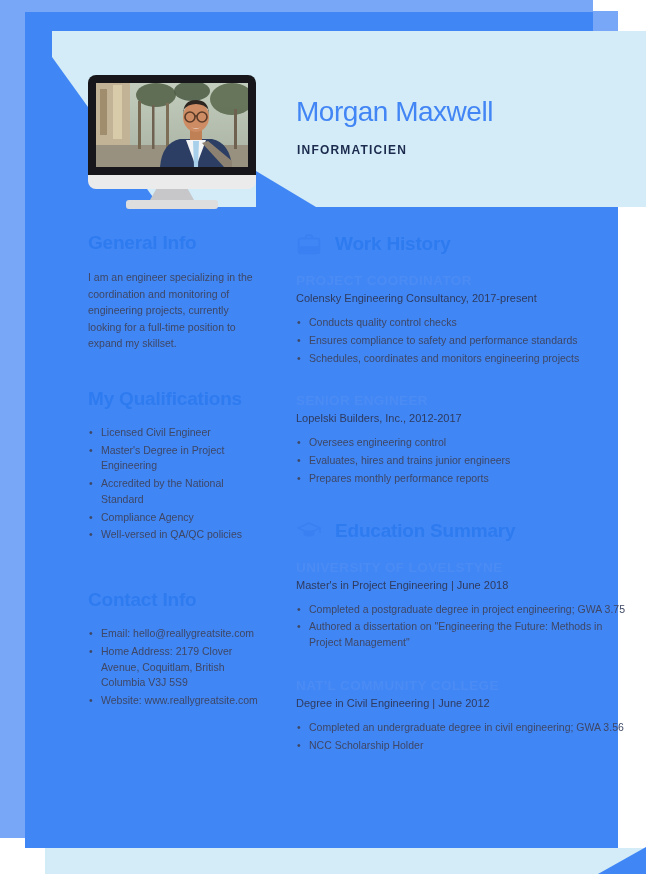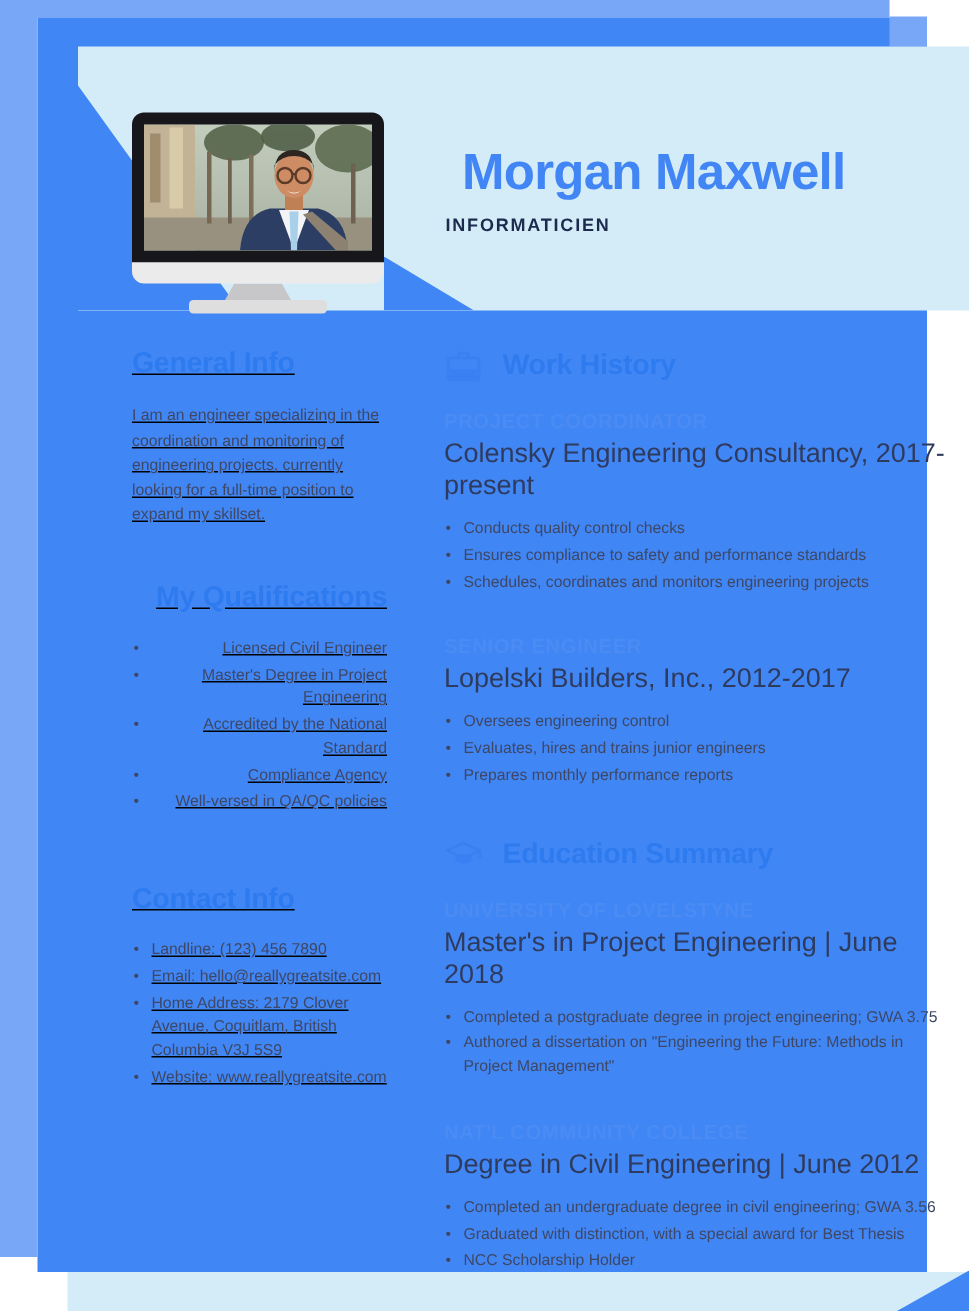"Morgan Maxwell" .name { font-size: 34px -> 28px; font-weight: 700 -> 400; left: 308px -> 296px }
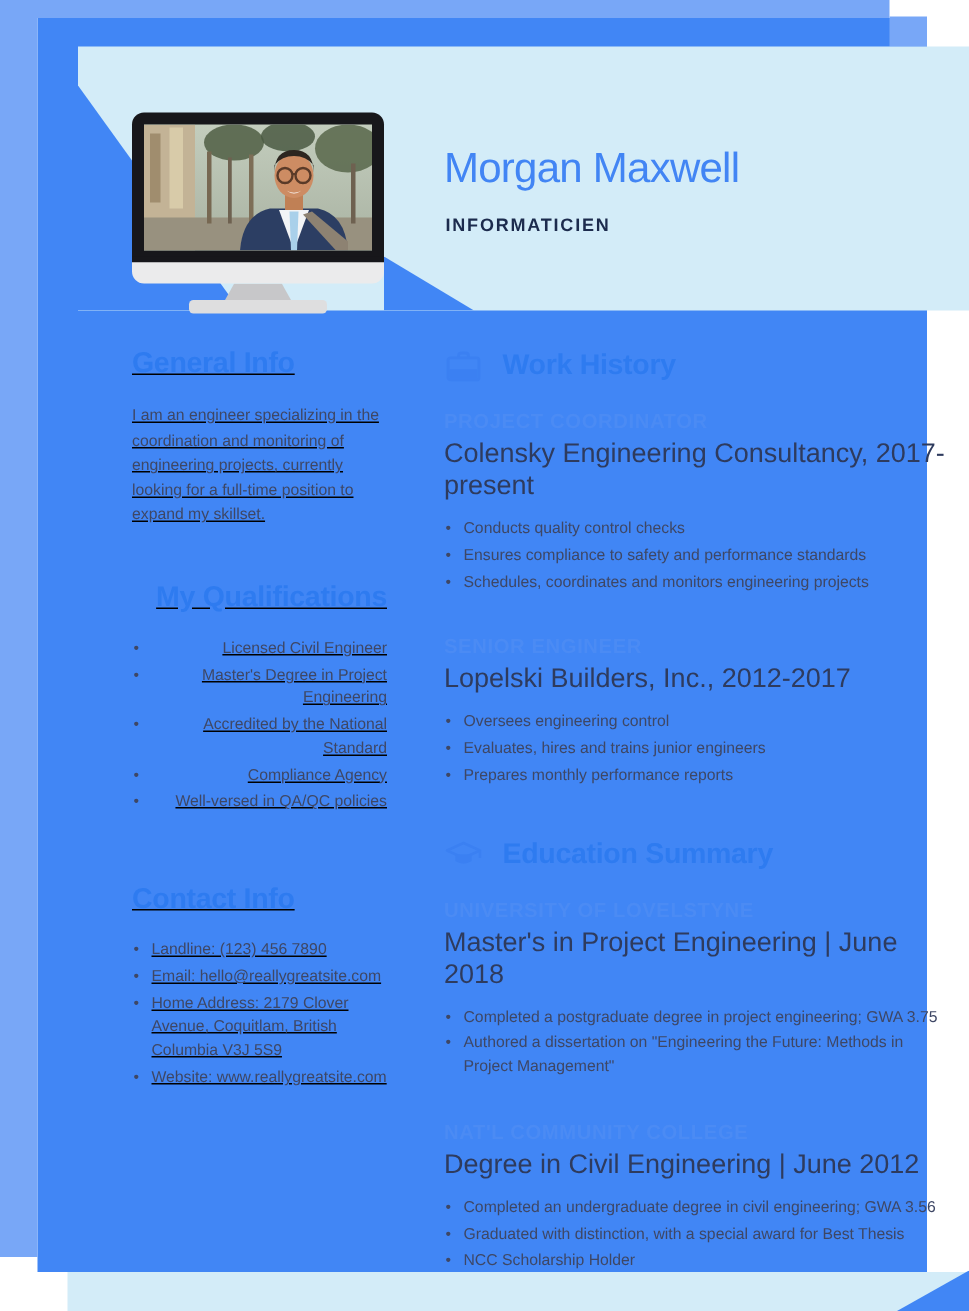"I am an engineer specializing" .col-left { text-decoration: underline -> none }
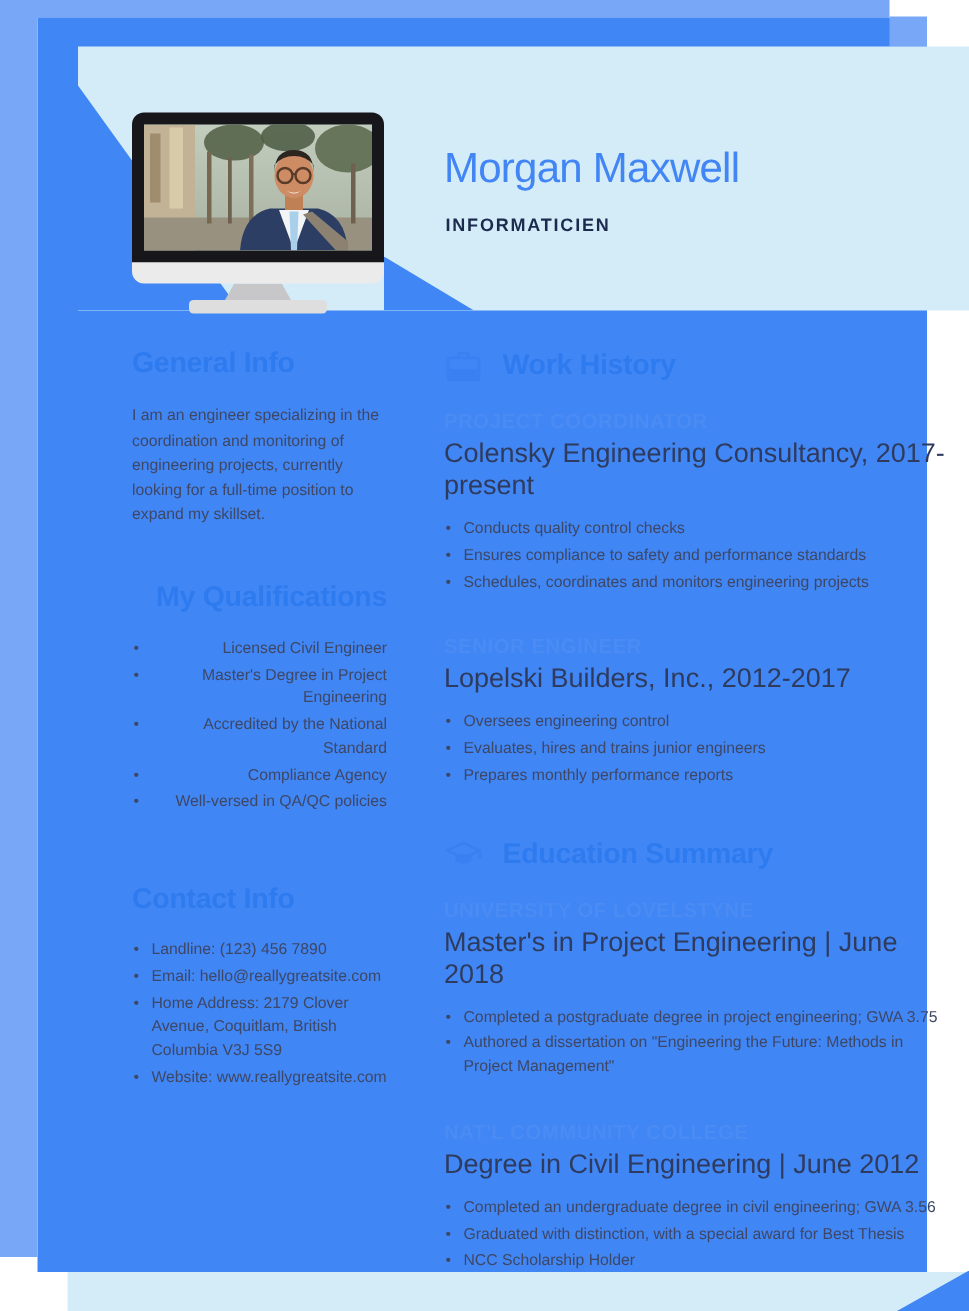"Colensky Engineering Consultancy," .entry-org { font-size: 18px -> 11px }
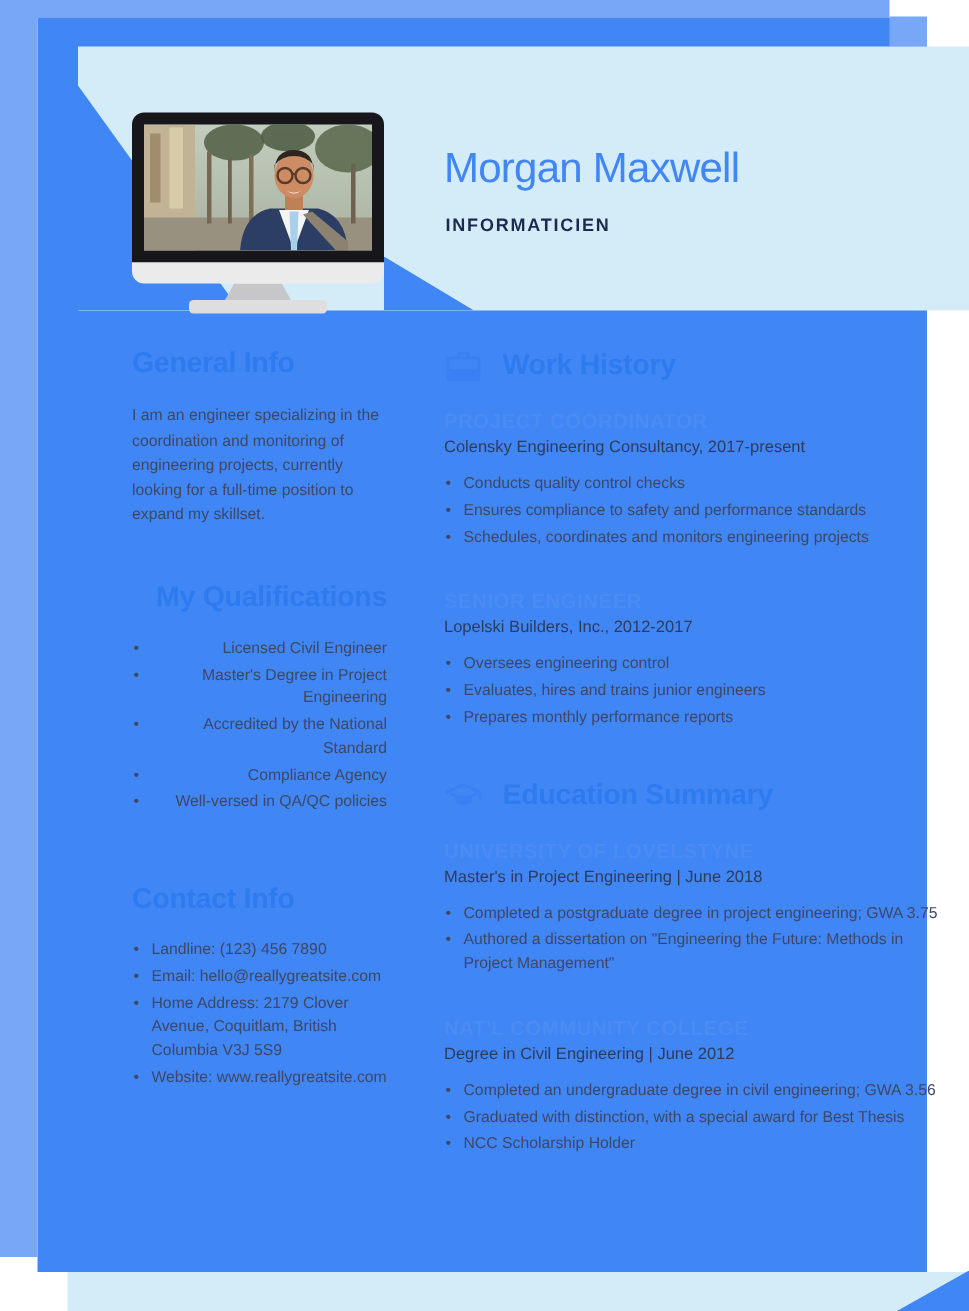"Licensed Civil Engineer" .sec-gap-qual { text-align: right -> none }
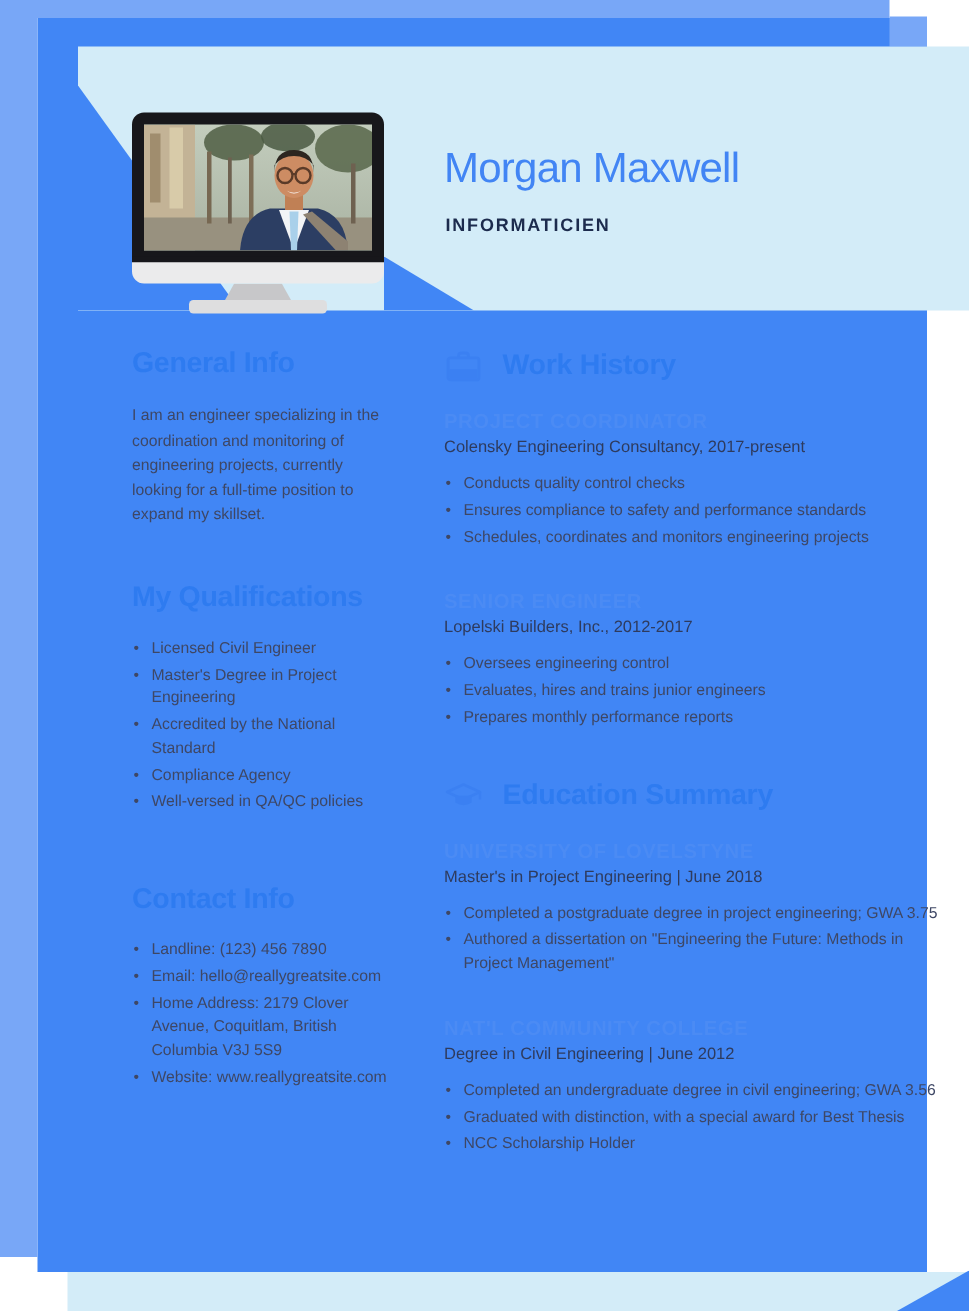"Landline: (123) 456 7890" li { html: <li>Landline: (123) 456 7890</li> -> none }
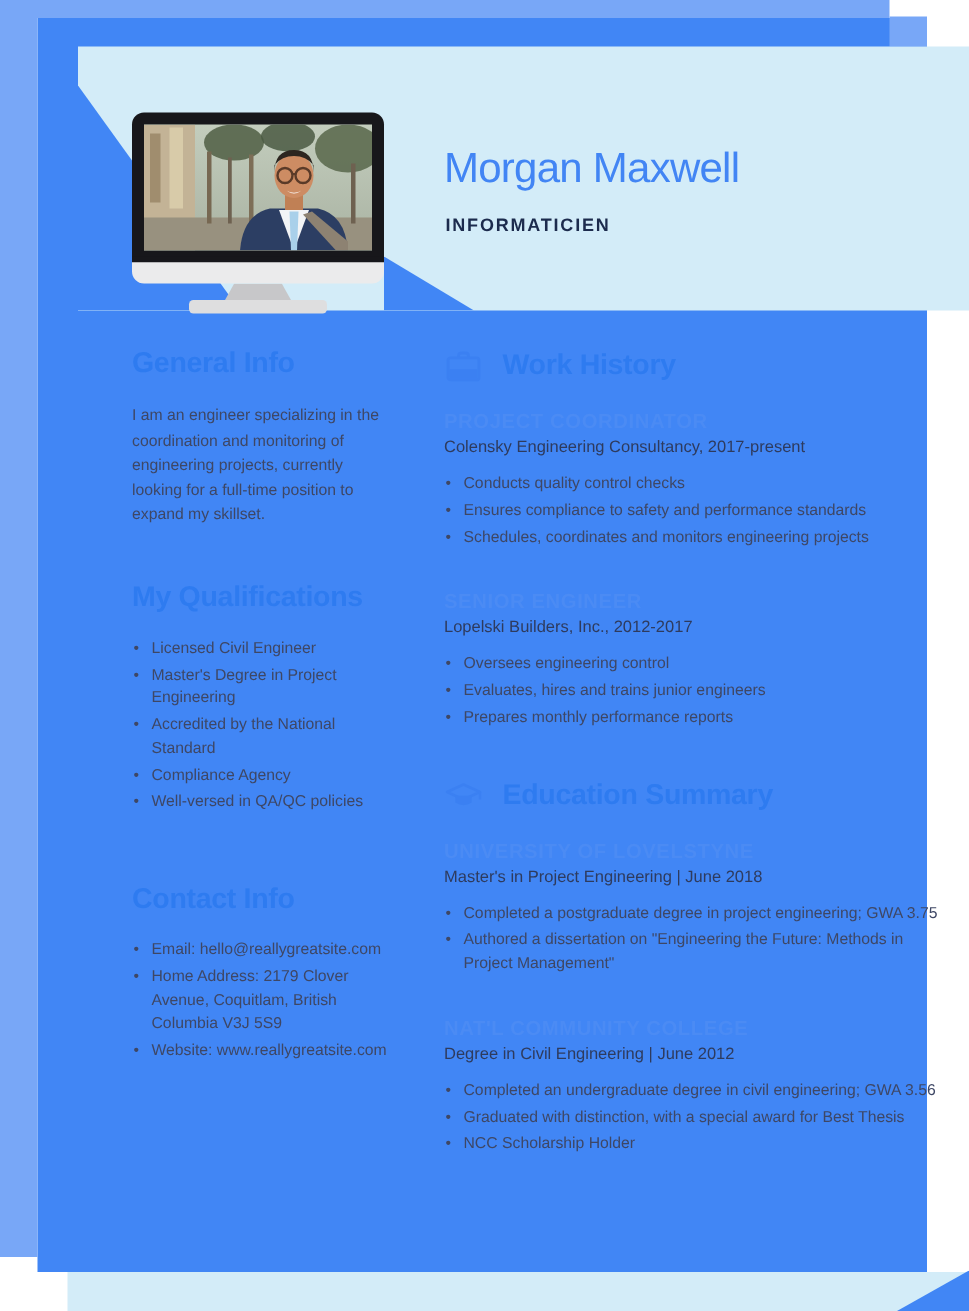"Graduated with distinction, with a" li { html: <li>Graduated with distinction, with a special award for Best Thesis</li> -> none }
